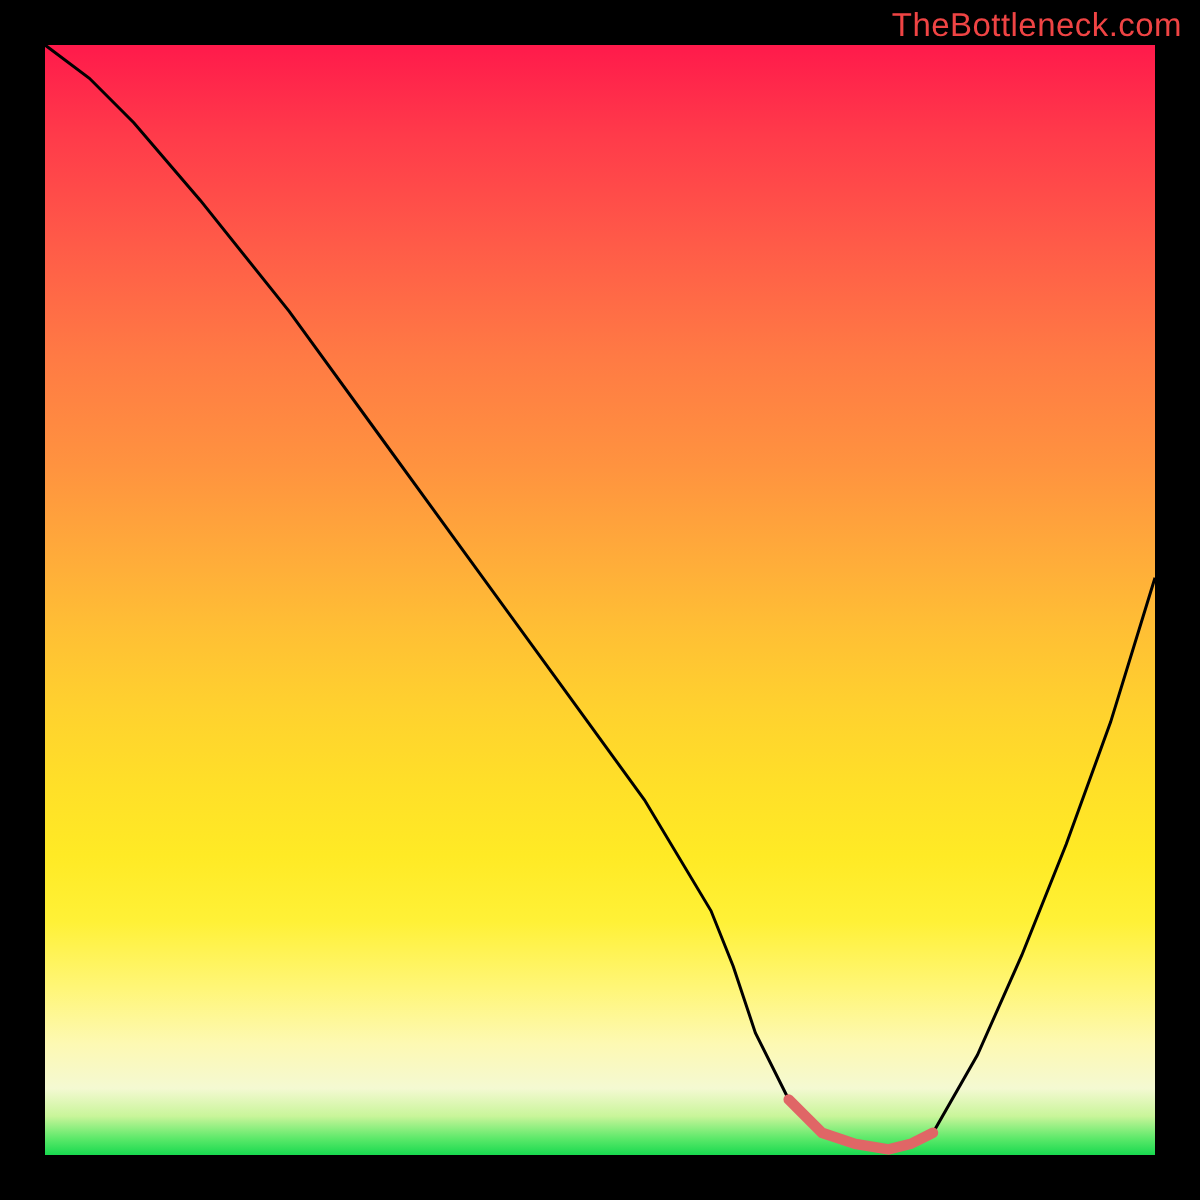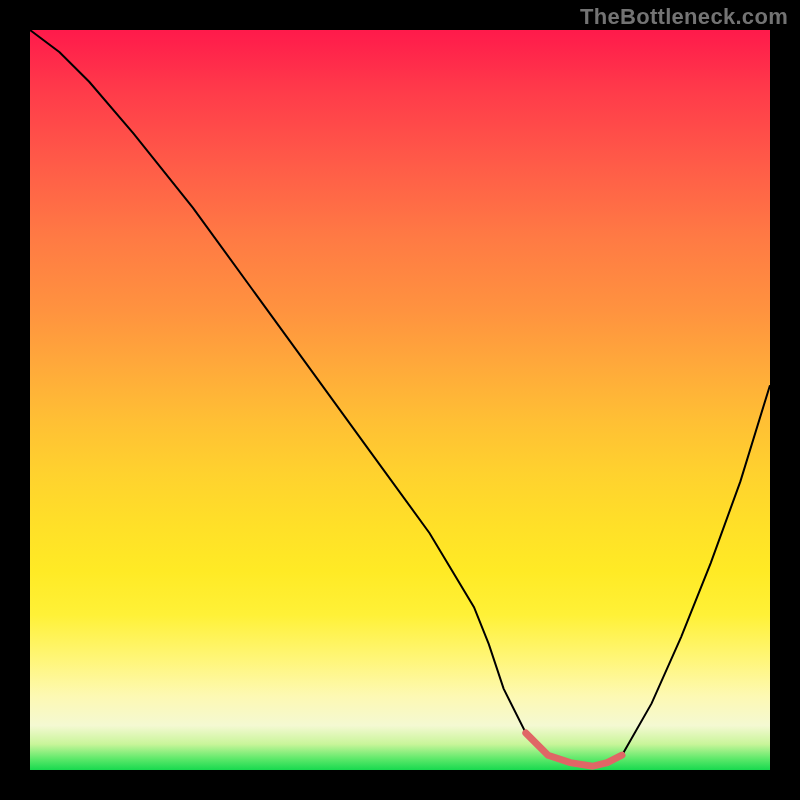"TheBottleneck.com" .watermark { color: #737373 -> #ef4444; font-weight: 700 -> 400 }
